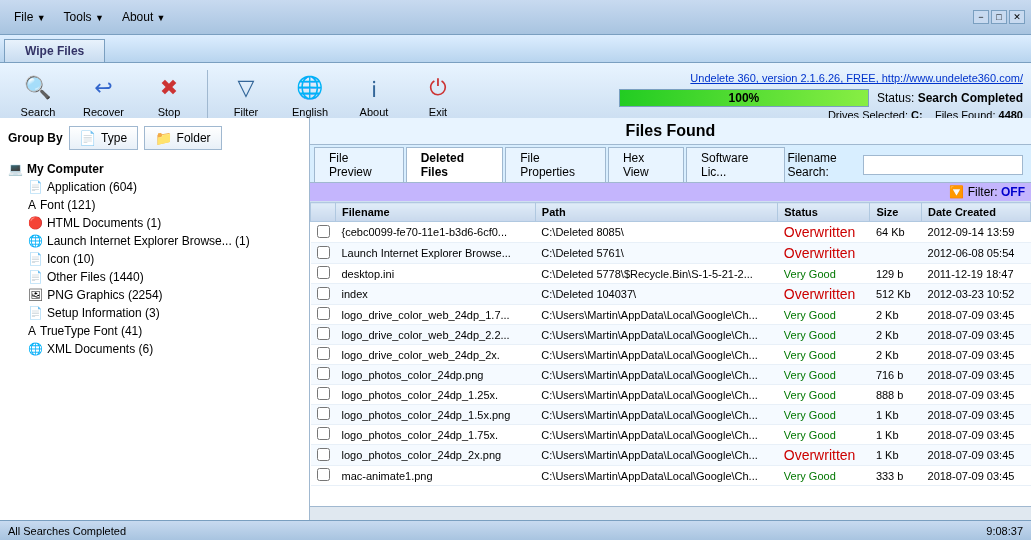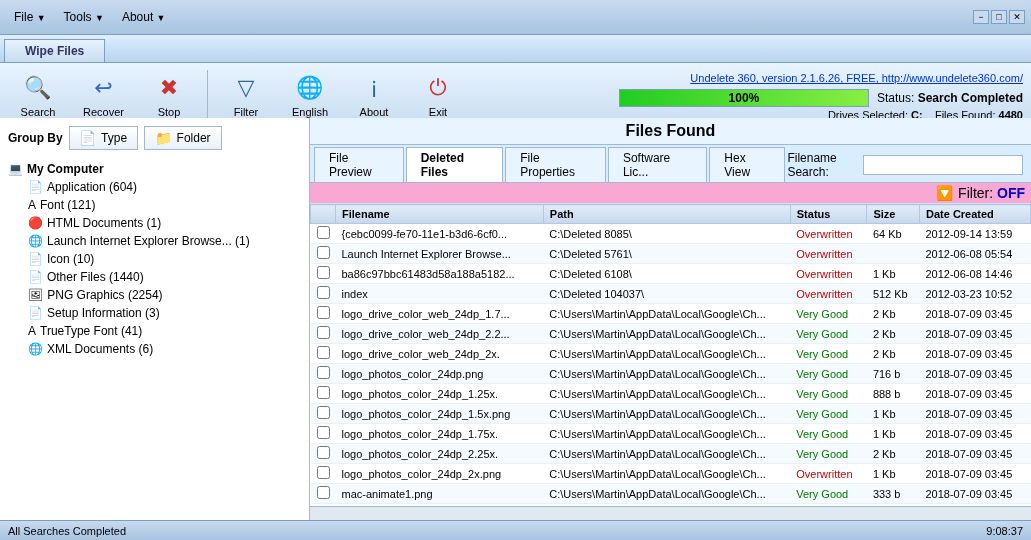"Software Lic..." div.inner-tab { order: before "Hex View" -> after "Hex View" }
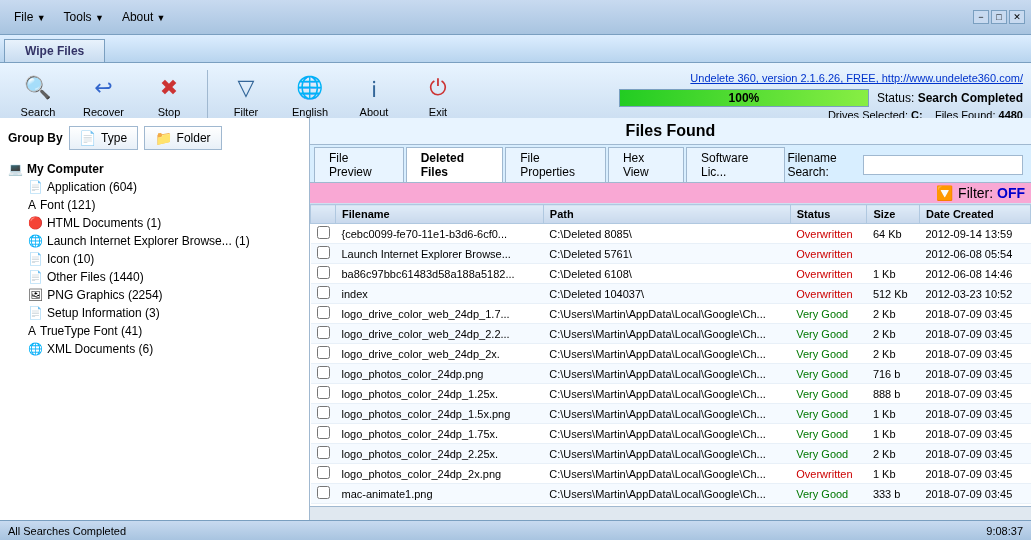"🔽 Filter: OFF" .filter-bar { background: #f9a8d4 -> #c4b5fd; font-size: 14px -> 12px }
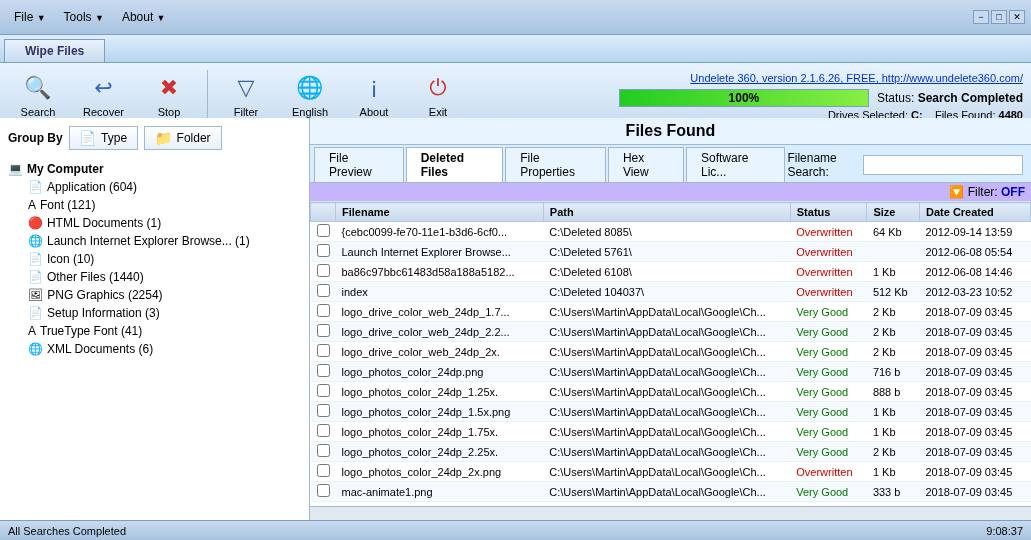"Overwritten" .status-overwritten { font-size: 11px -> 14px }
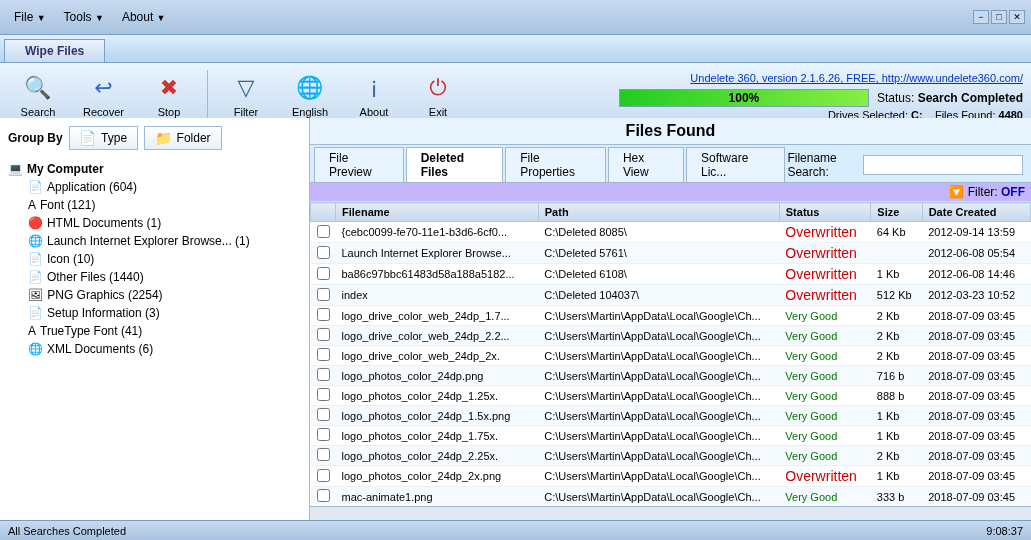"desktop.ini" tr { html: none -> <tr> <td><input></td> <td>desktop.ini</td> <td>C:\Deleted 5778\$Recycle.Bin\S-1-5-21-2...</td> <td>Very Good</td> <td>129 b</td> <td>2011-12-19 18:47</td> </tr> }
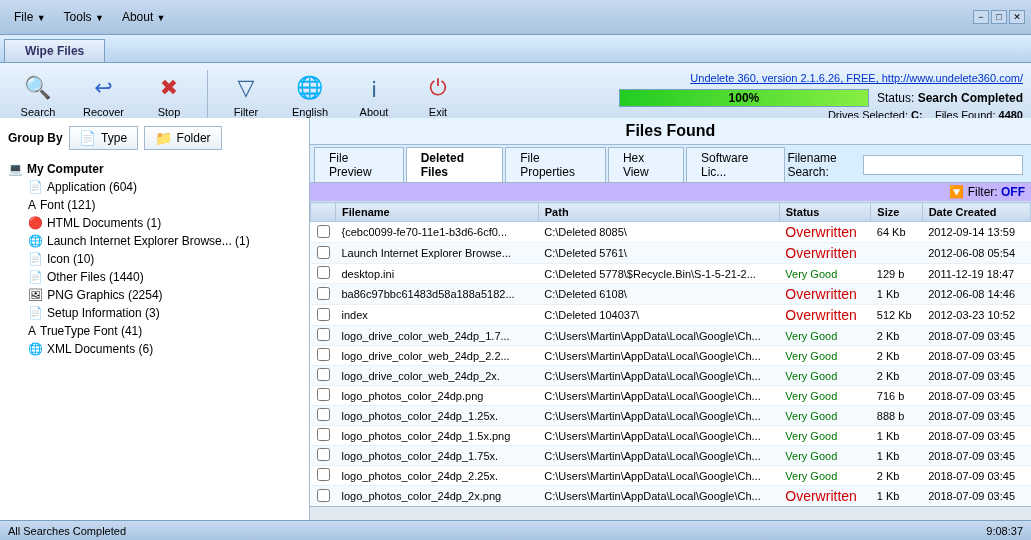"ba86c97bbc61483d58a188a5182..." tr { html: <tr> <td><input></td> <td>ba86c97bbc61483d58a188a5182...</td> <td>C:\Deleted 6108\</td> <td>Overwritten</td> <td>1 Kb</td> <td>2012-06-08 14:46</td> </tr> -> none }
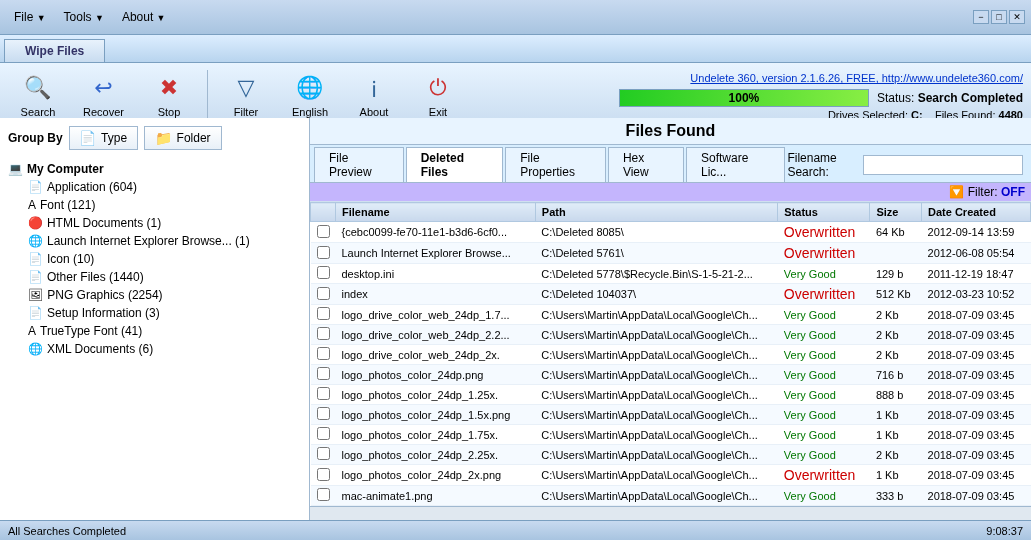"logo_photos_color_24dp_2.25x." tr { html: <tr> <td><input></td> <td>logo_photos_color_24dp_2.25x.</td> <td>C:\Users\Martin\AppData\Local\Google\Ch...</td> <td>Very Good</td> <td>2 Kb</td> <td>2018-07-09 03:45</td> </tr> -> none }
